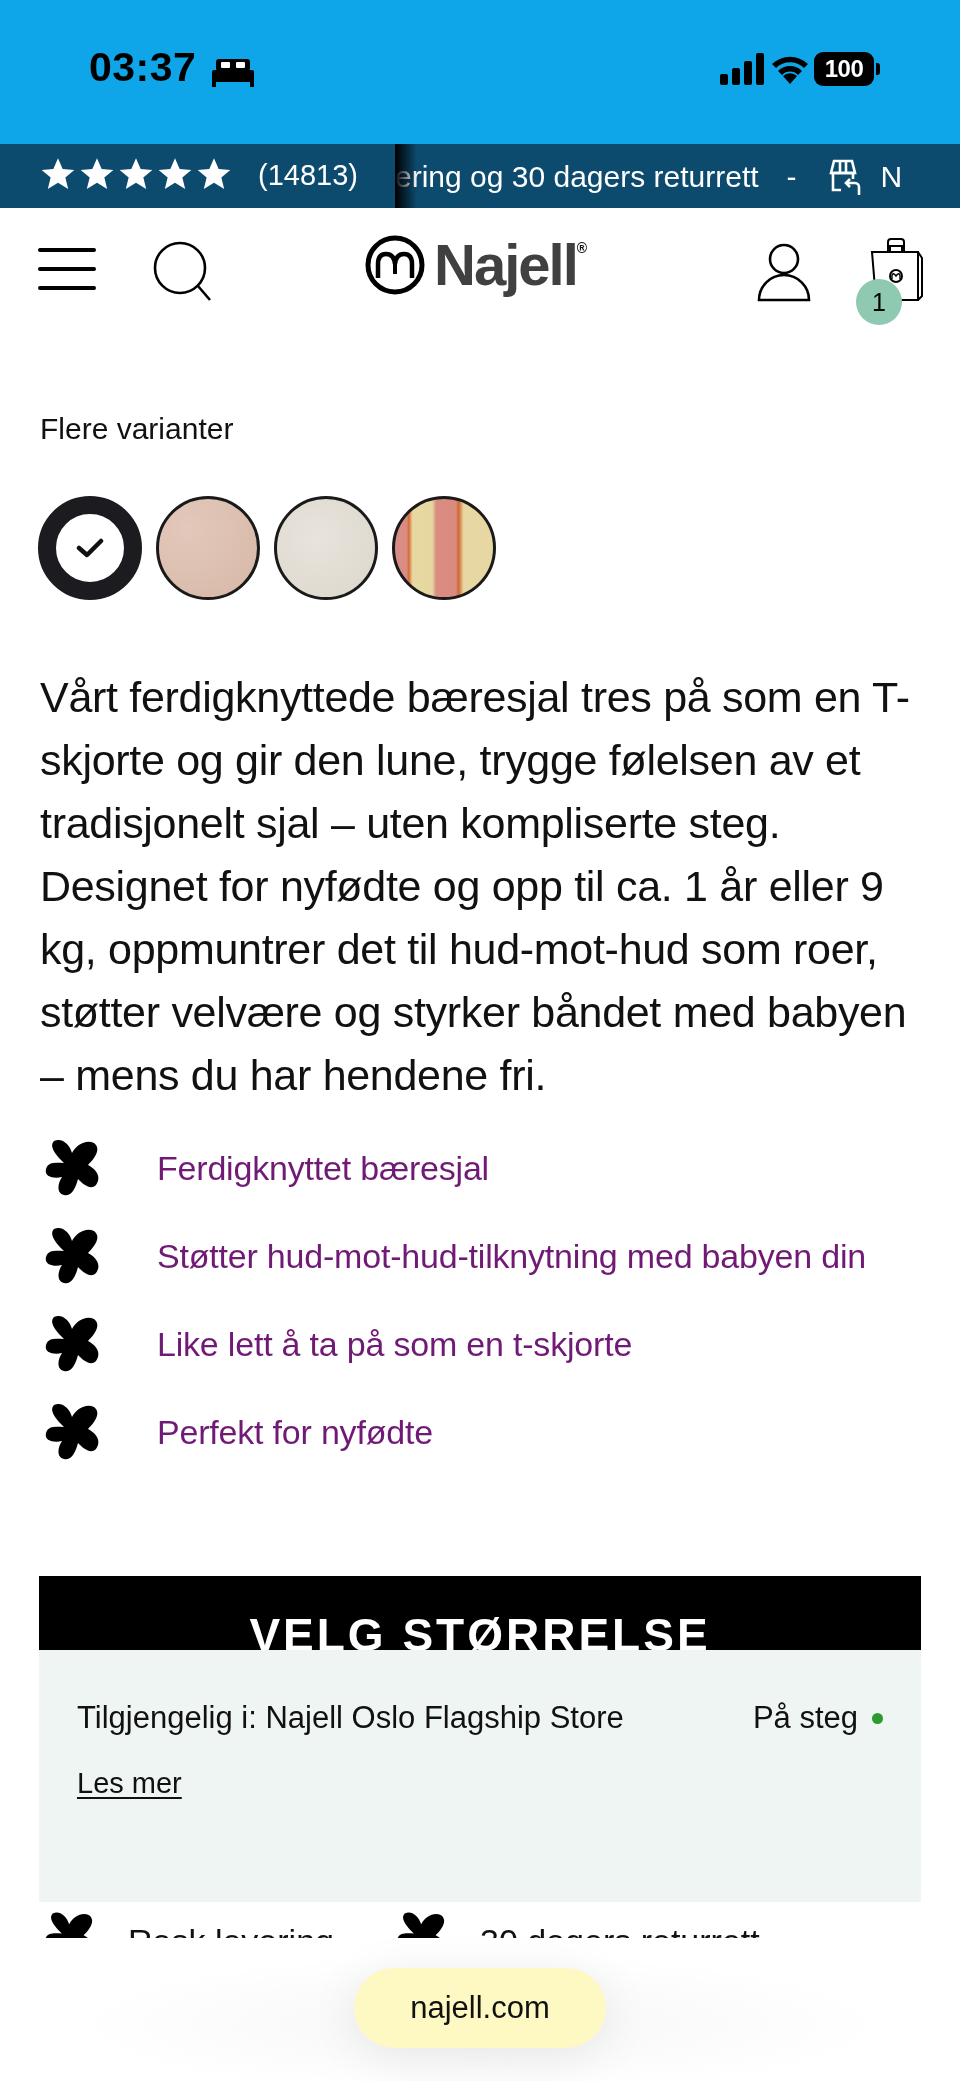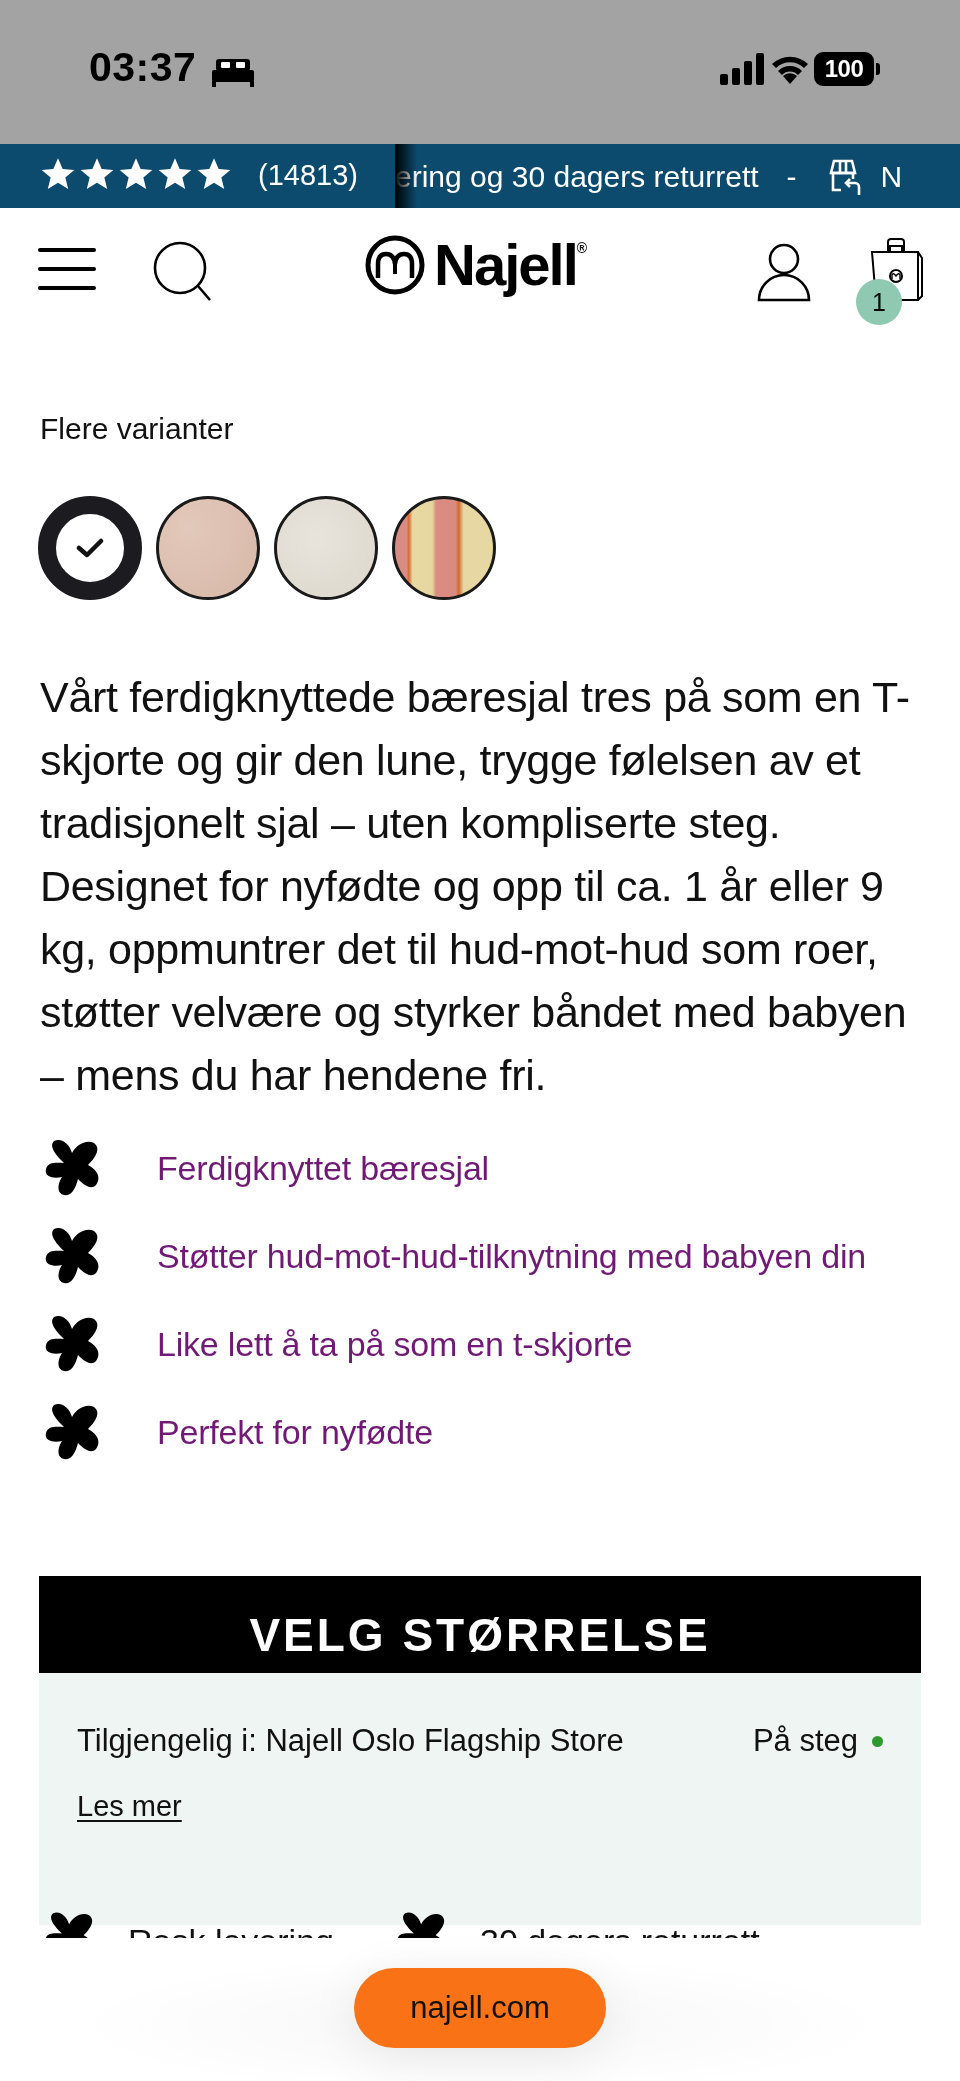"03:37" .statusbar { background: #a3a3a3 -> #0ea5e9 }
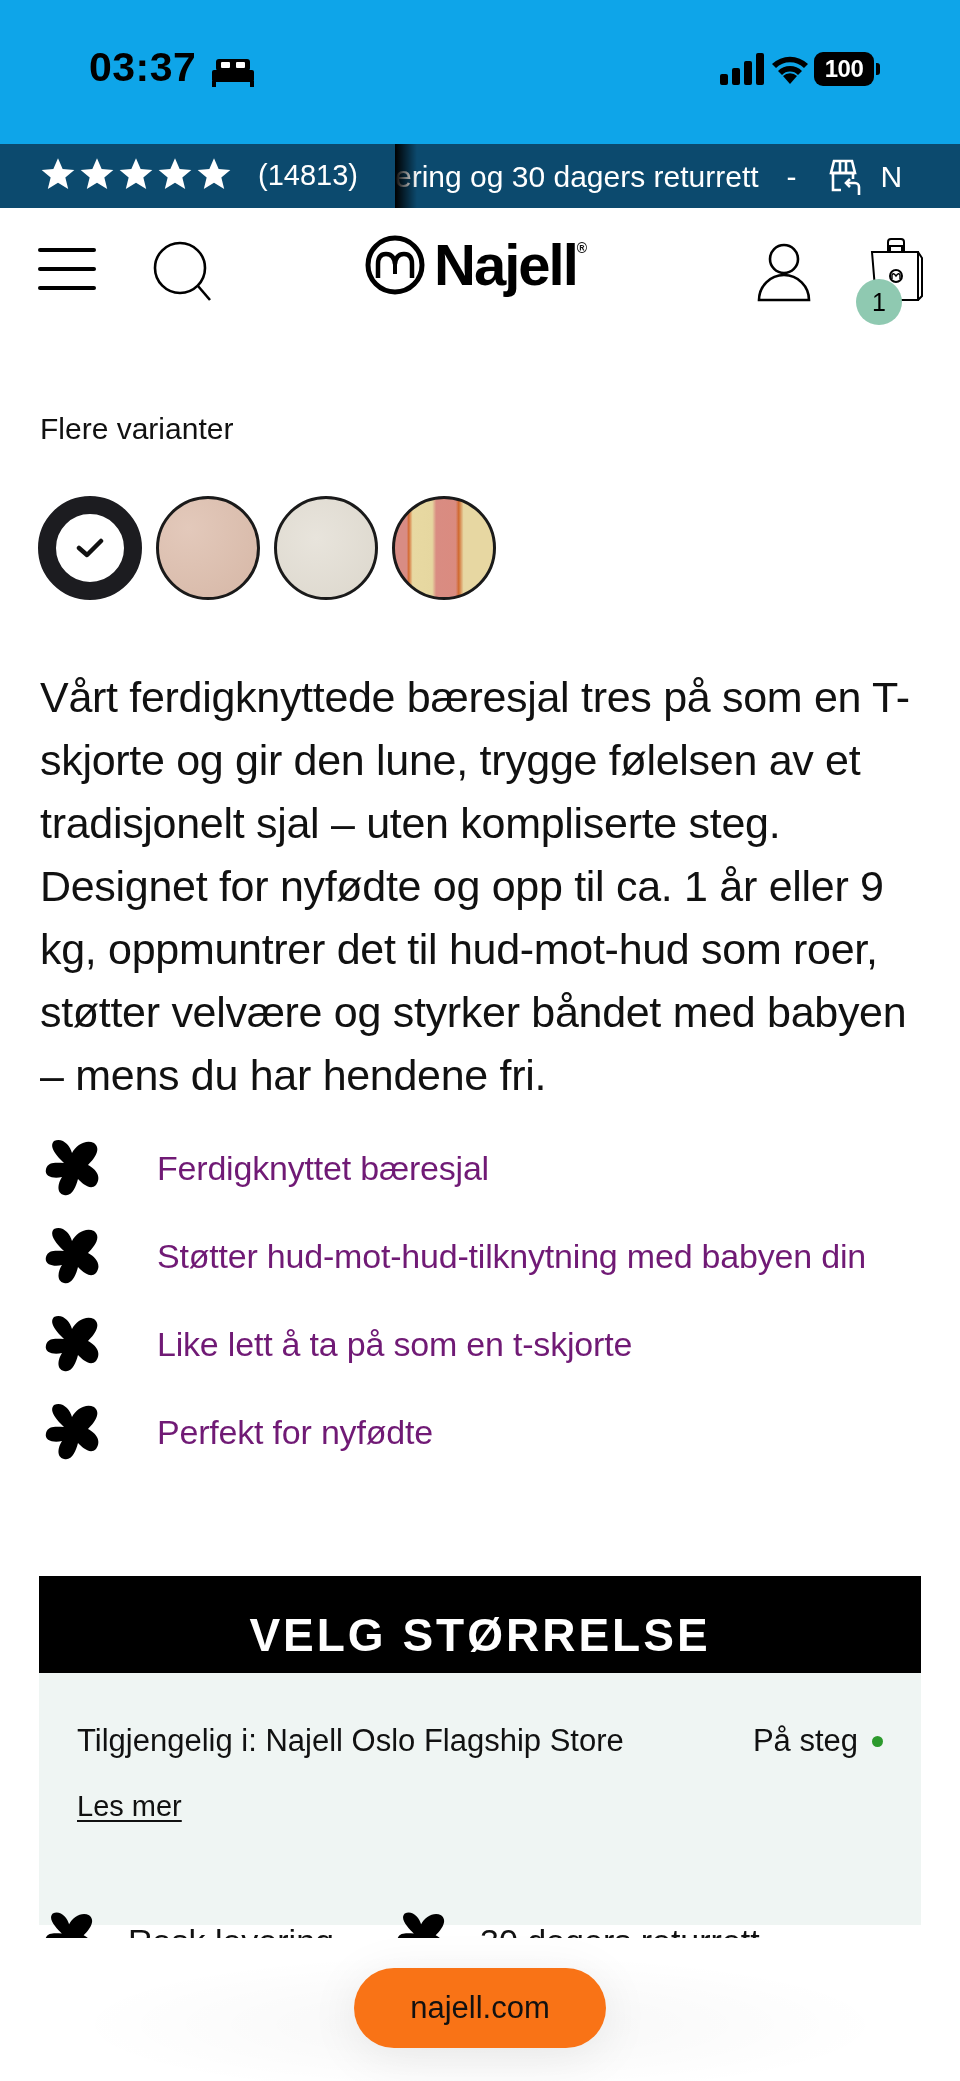"Najell" .hdr-logo-text { color: #000000 -> #404040 }
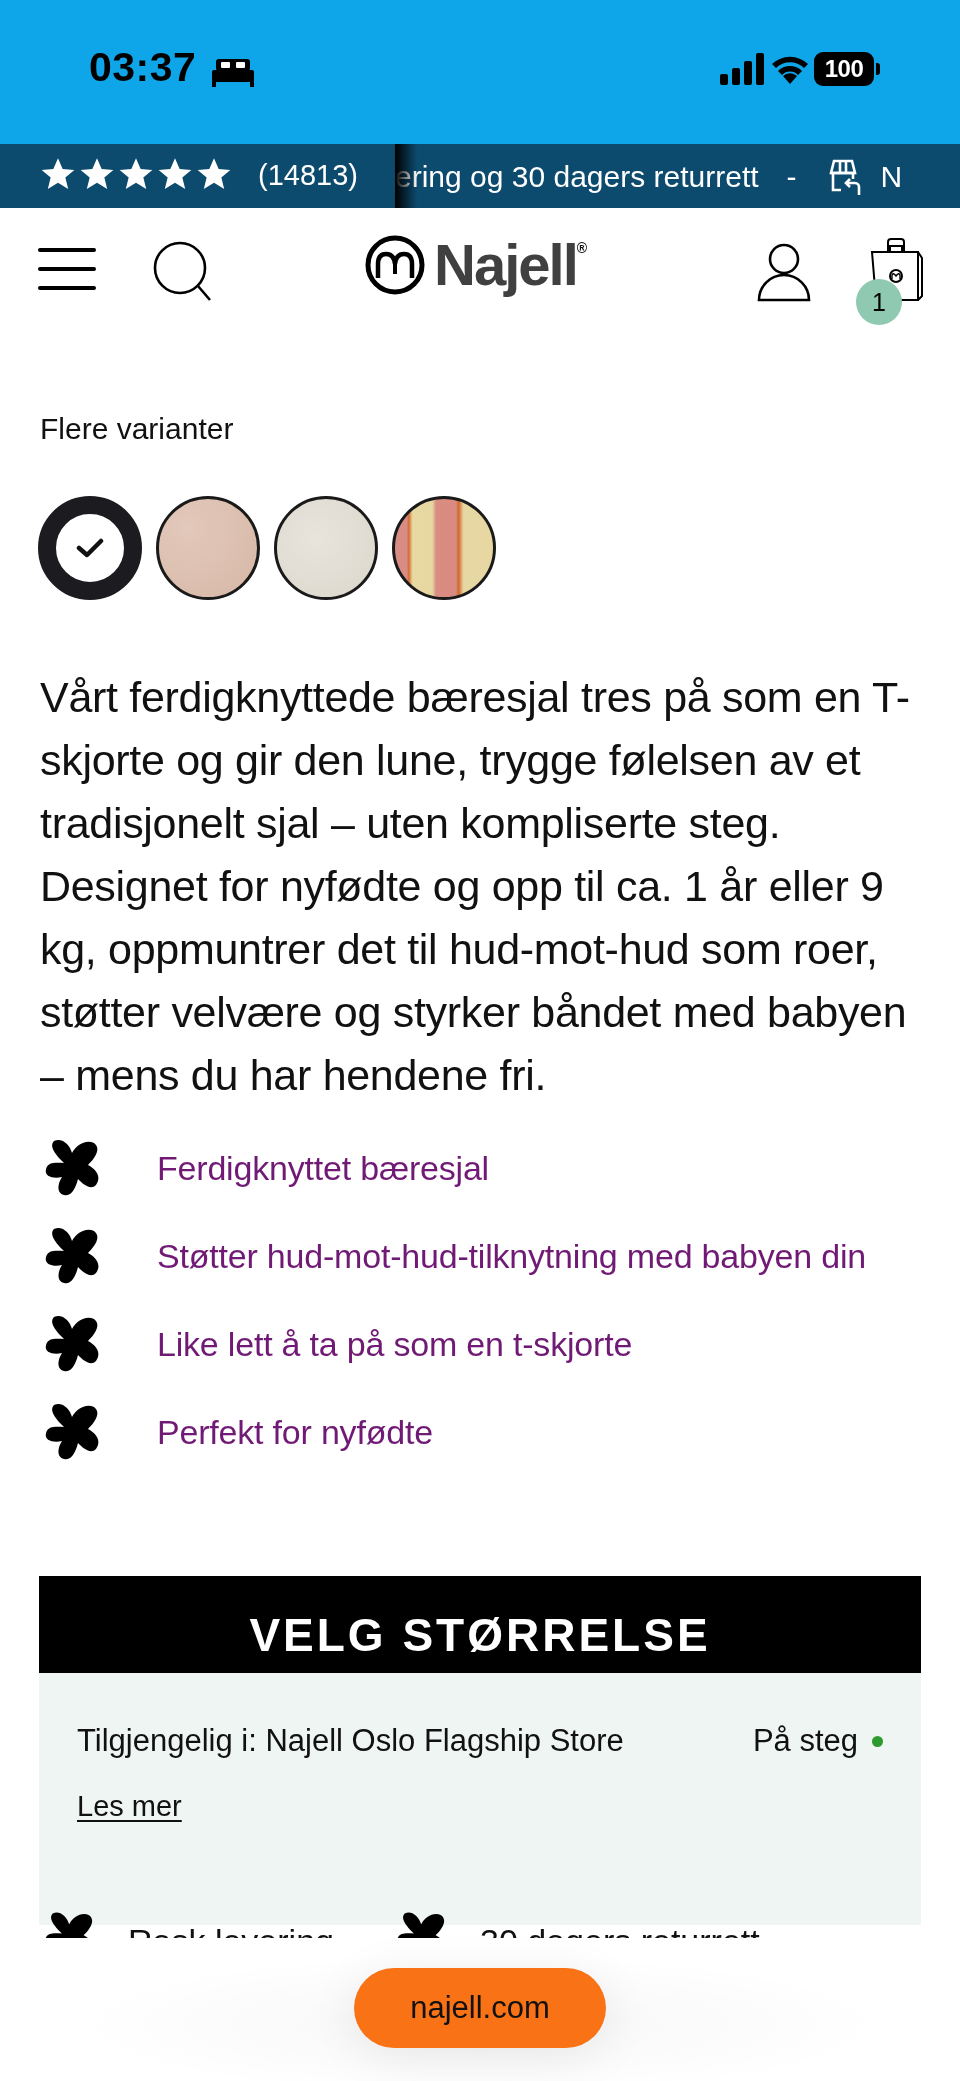"Tilgjengelig i: Najell Oslo Flagship" .availability { margin-top: 23px -> none }
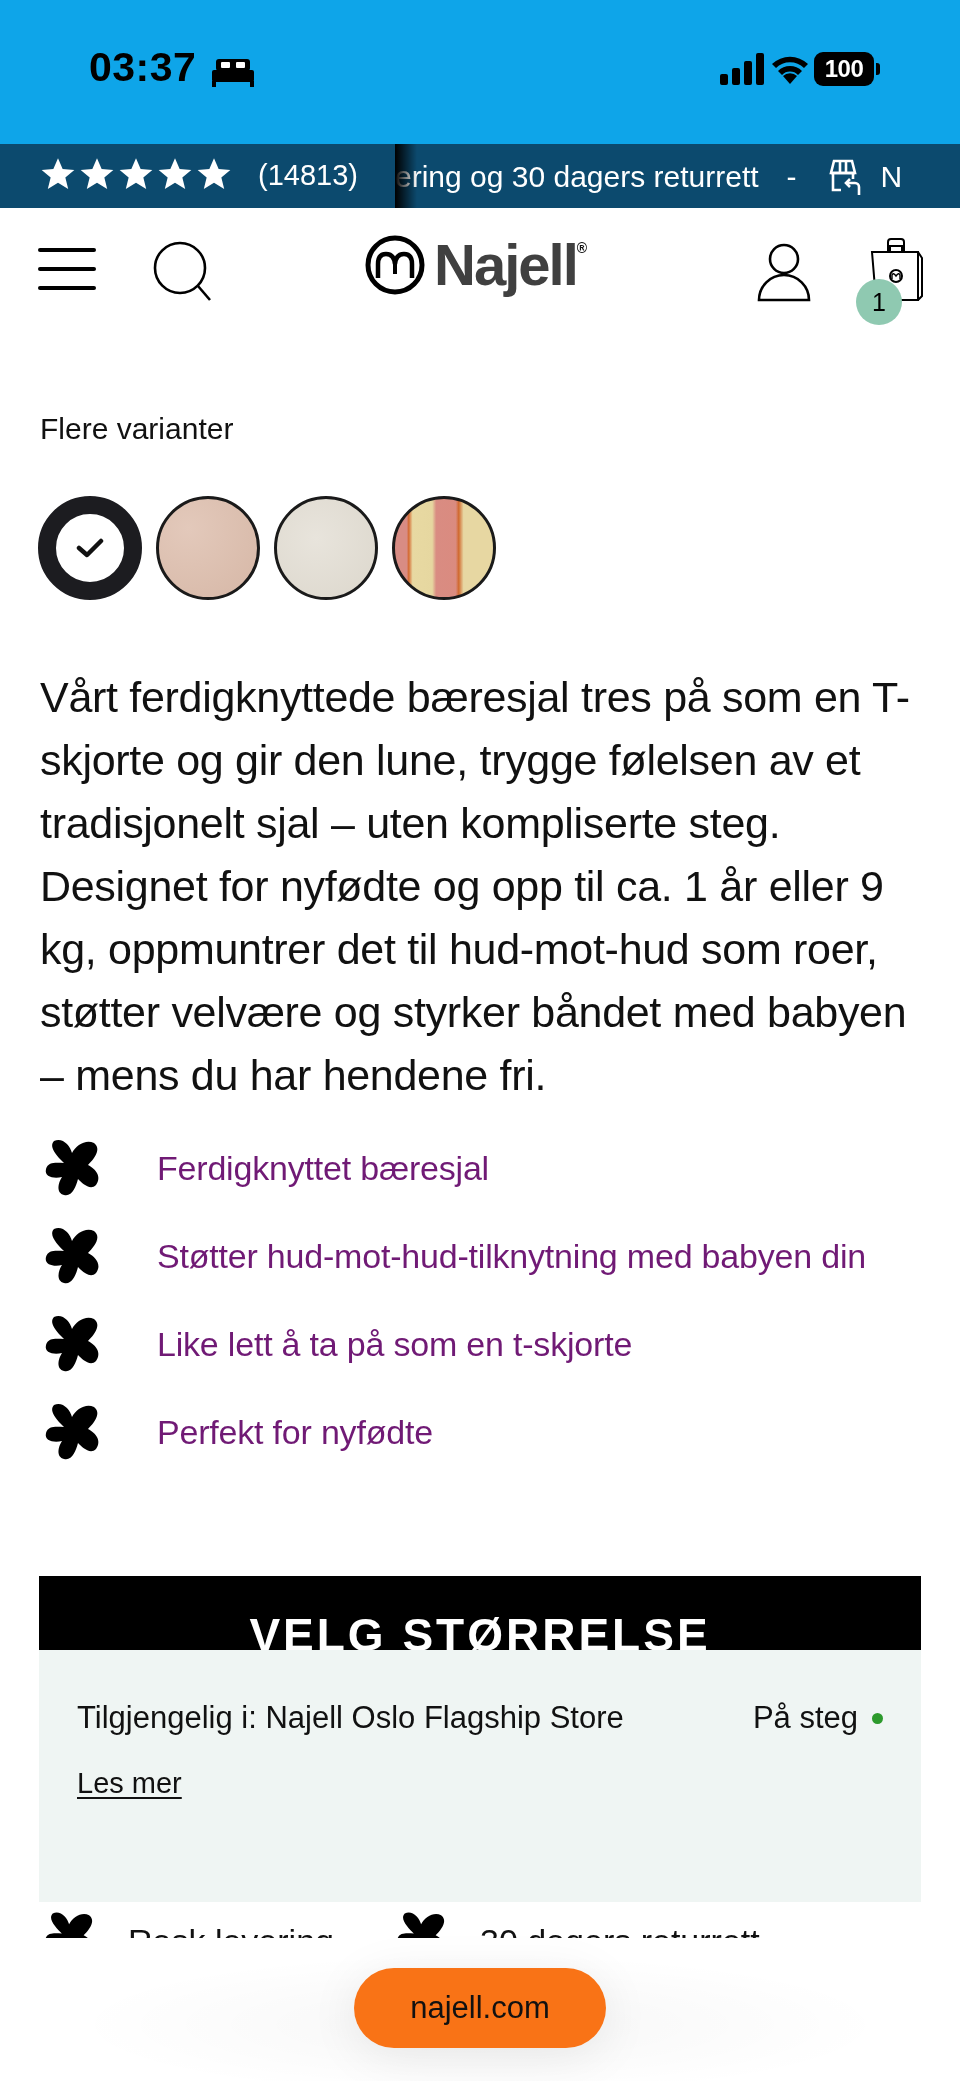"najell.com" .url-pill { background: #f97316 -> #fef9c3 }
